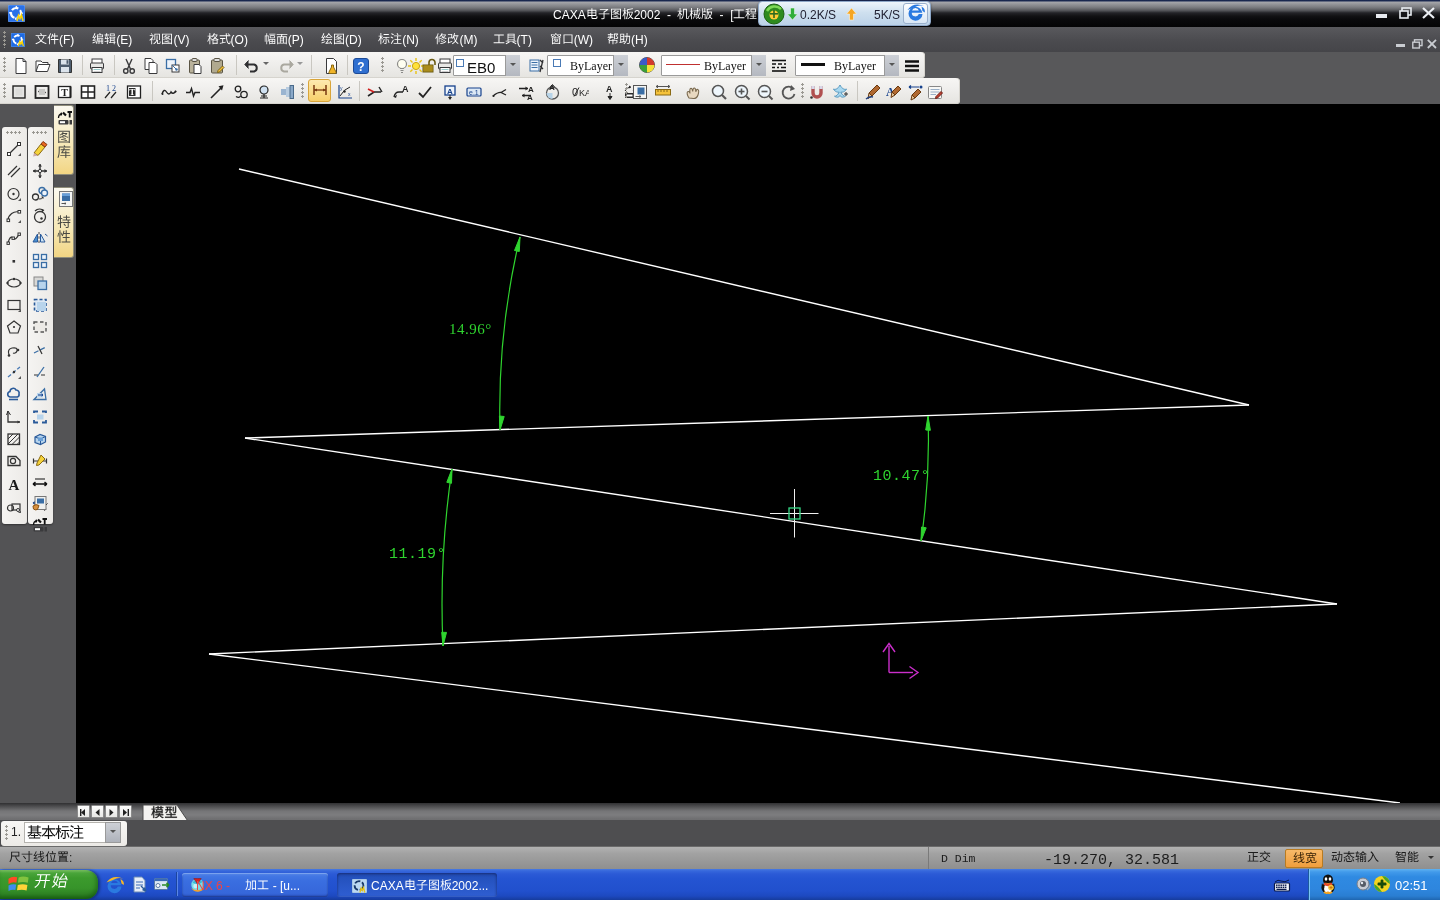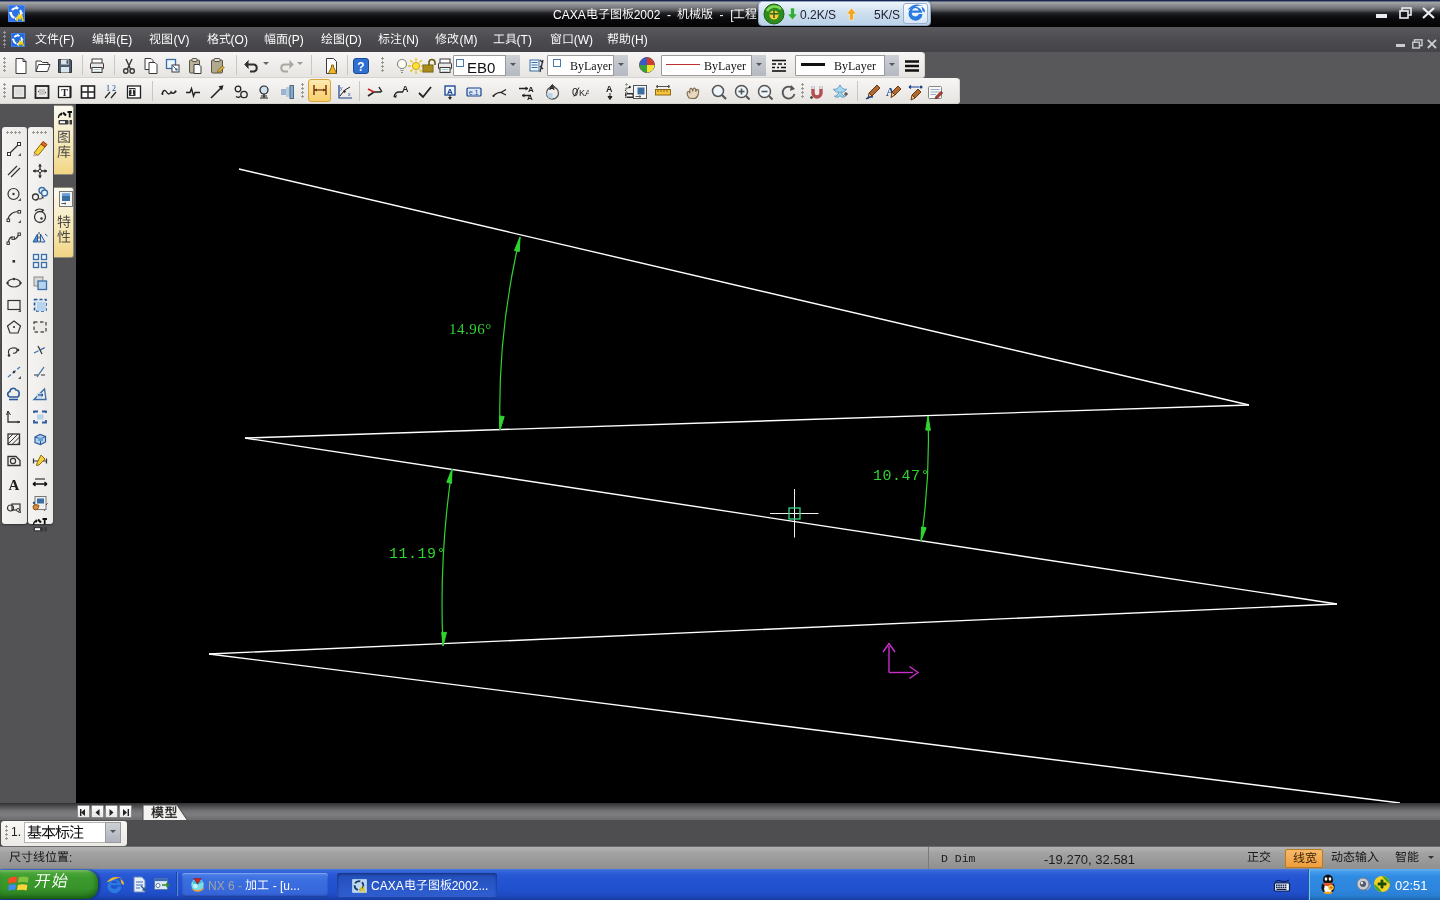"-19.270, 32.581" div.abs { font-family: Liberation Sans, sans-serif -> Liberation Mono, monospace; font-size: 13px -> 15px }
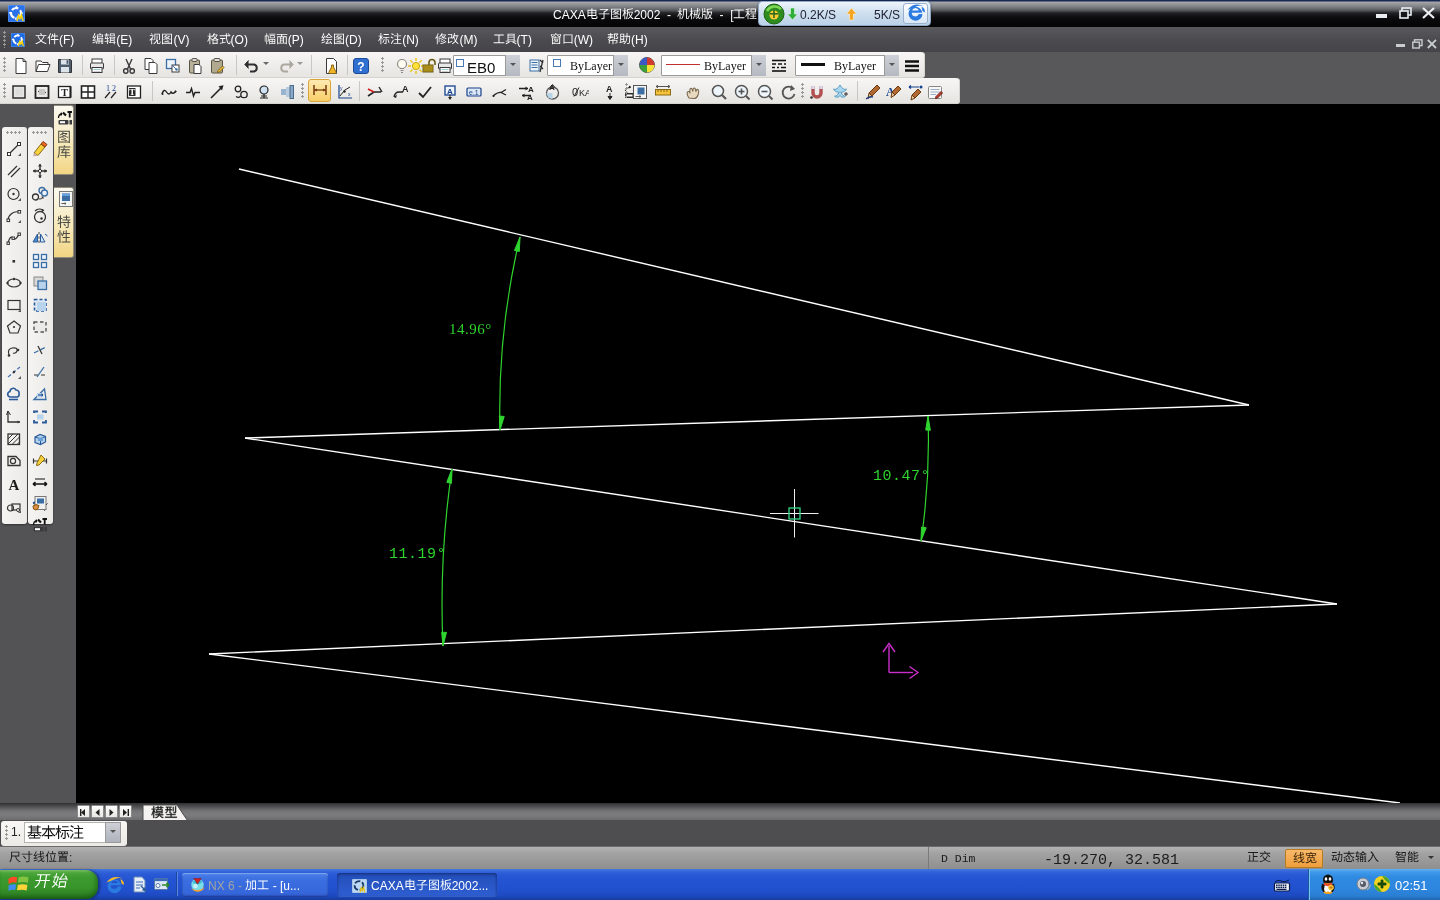"NX 6 -" div { color: #a3a3a3 -> #ef4444; left: 208px -> 196px }
